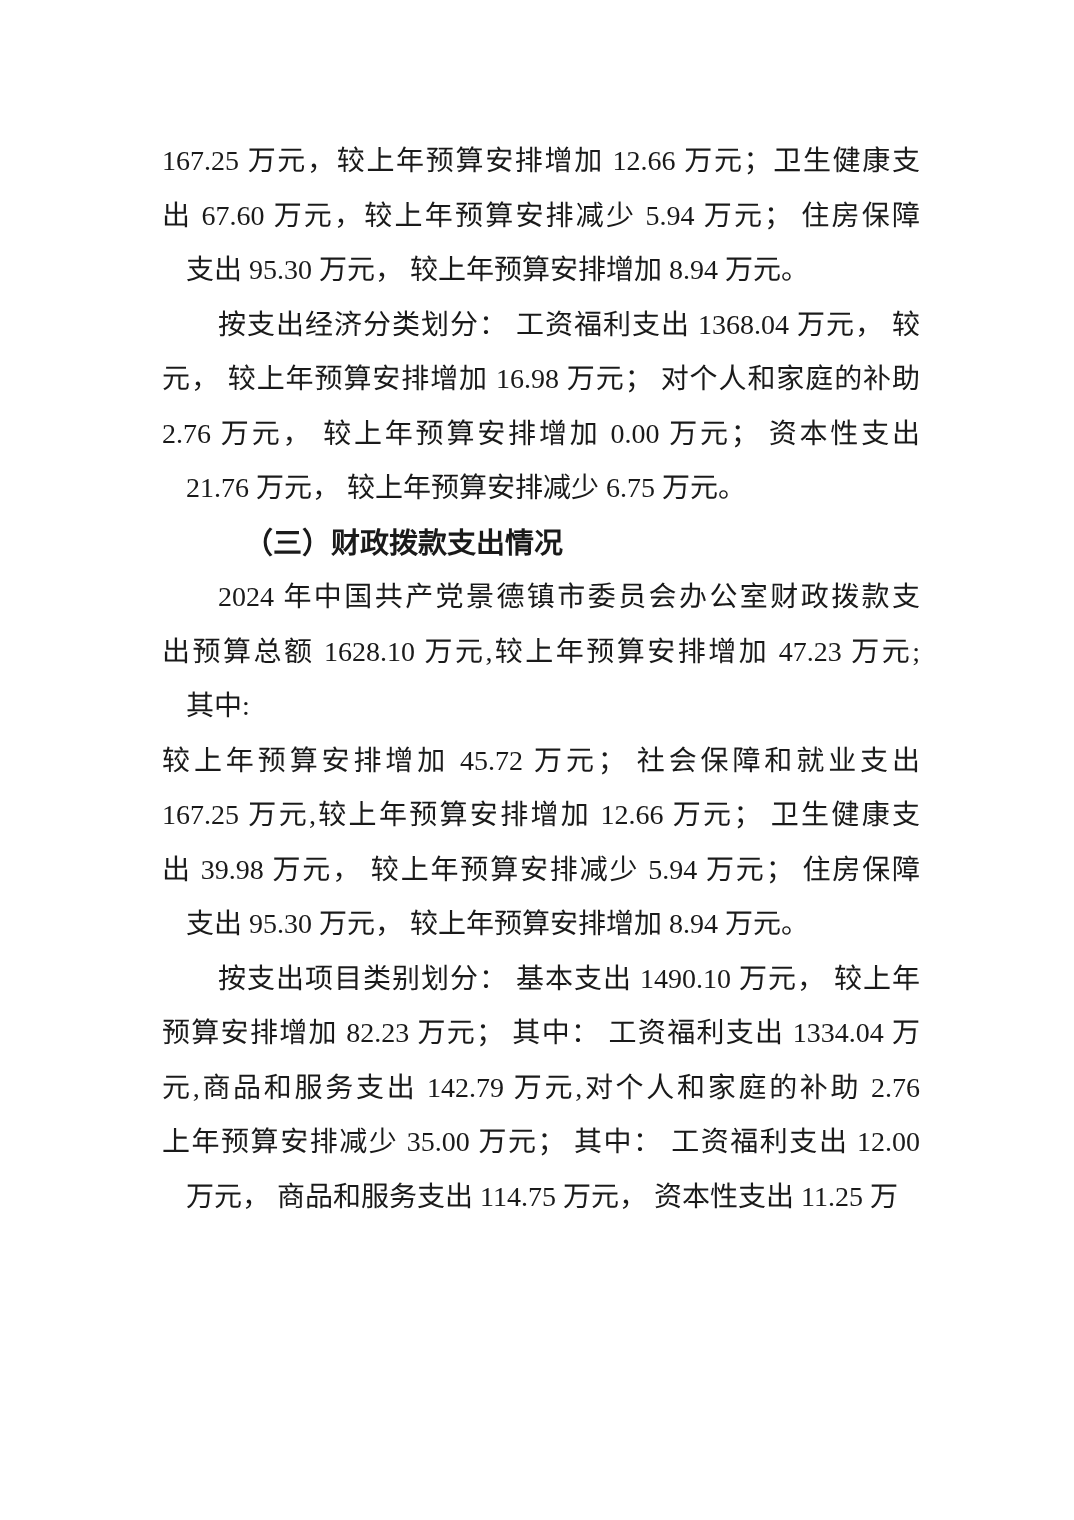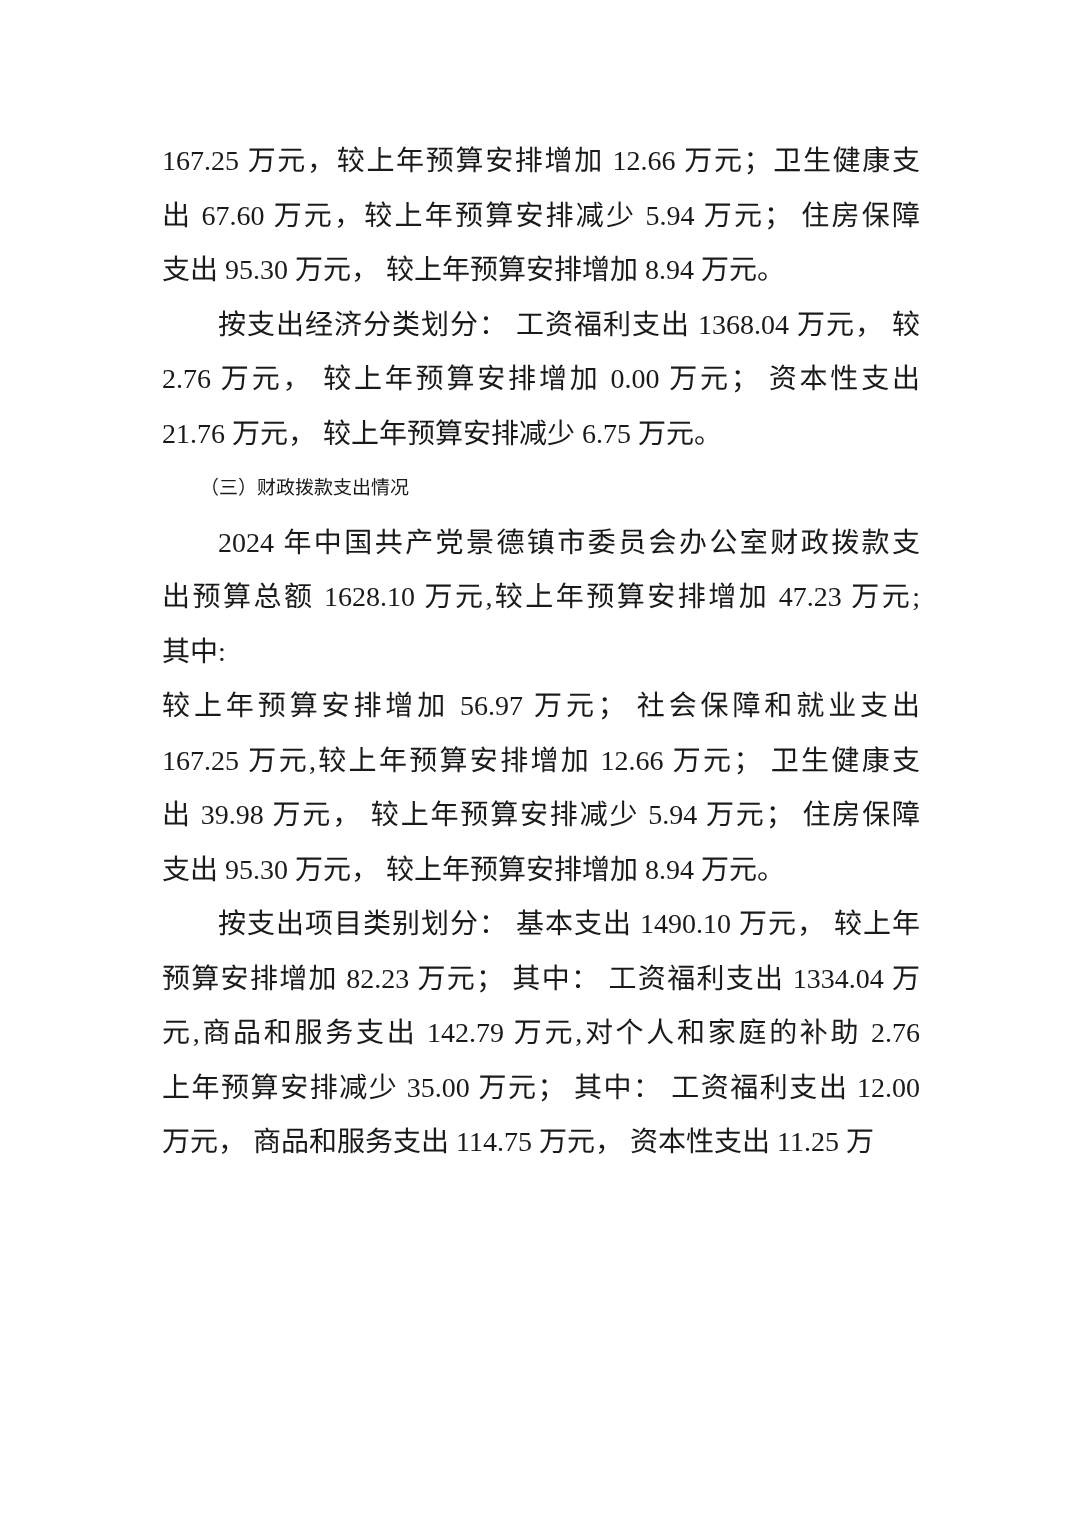"支出 95.30 万元， 较上年预算安排增加 8.94" .line.para-end { margin-left: none -> 24px }
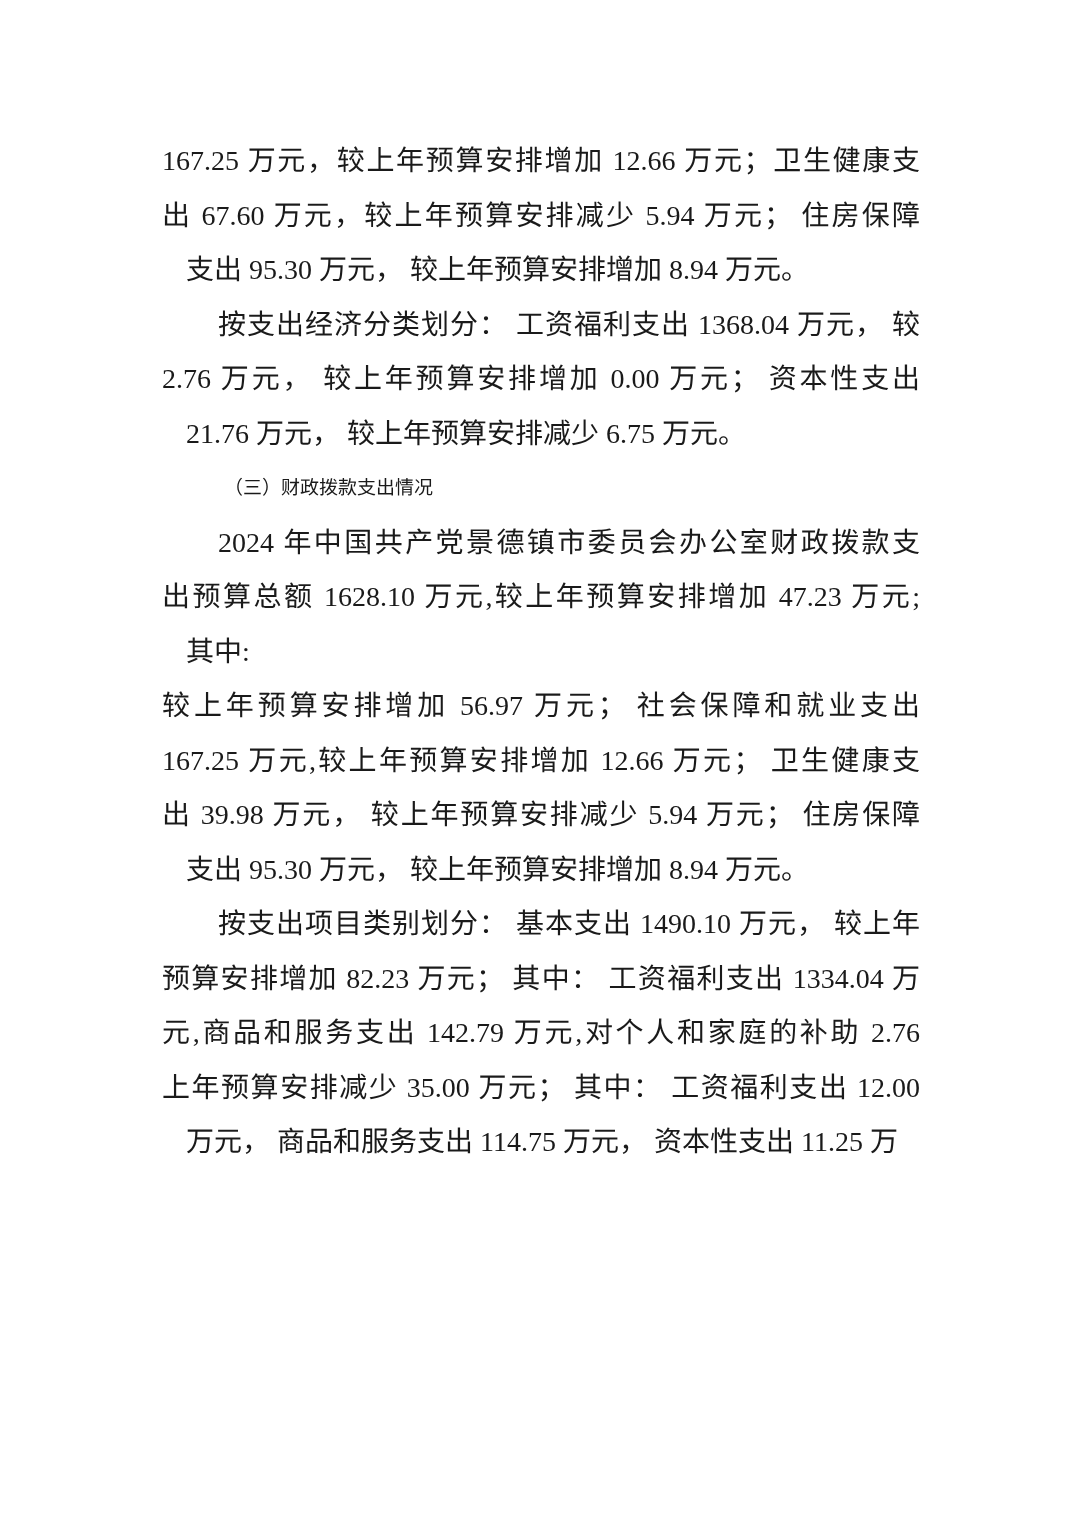"元， 较上年预算安排增加 16.98 万元； 对个人和家庭的补助" div.line { html: none -> <div>元， 较上年预算安排增加 16.98 万元； 对个人和家庭的补助</div> }
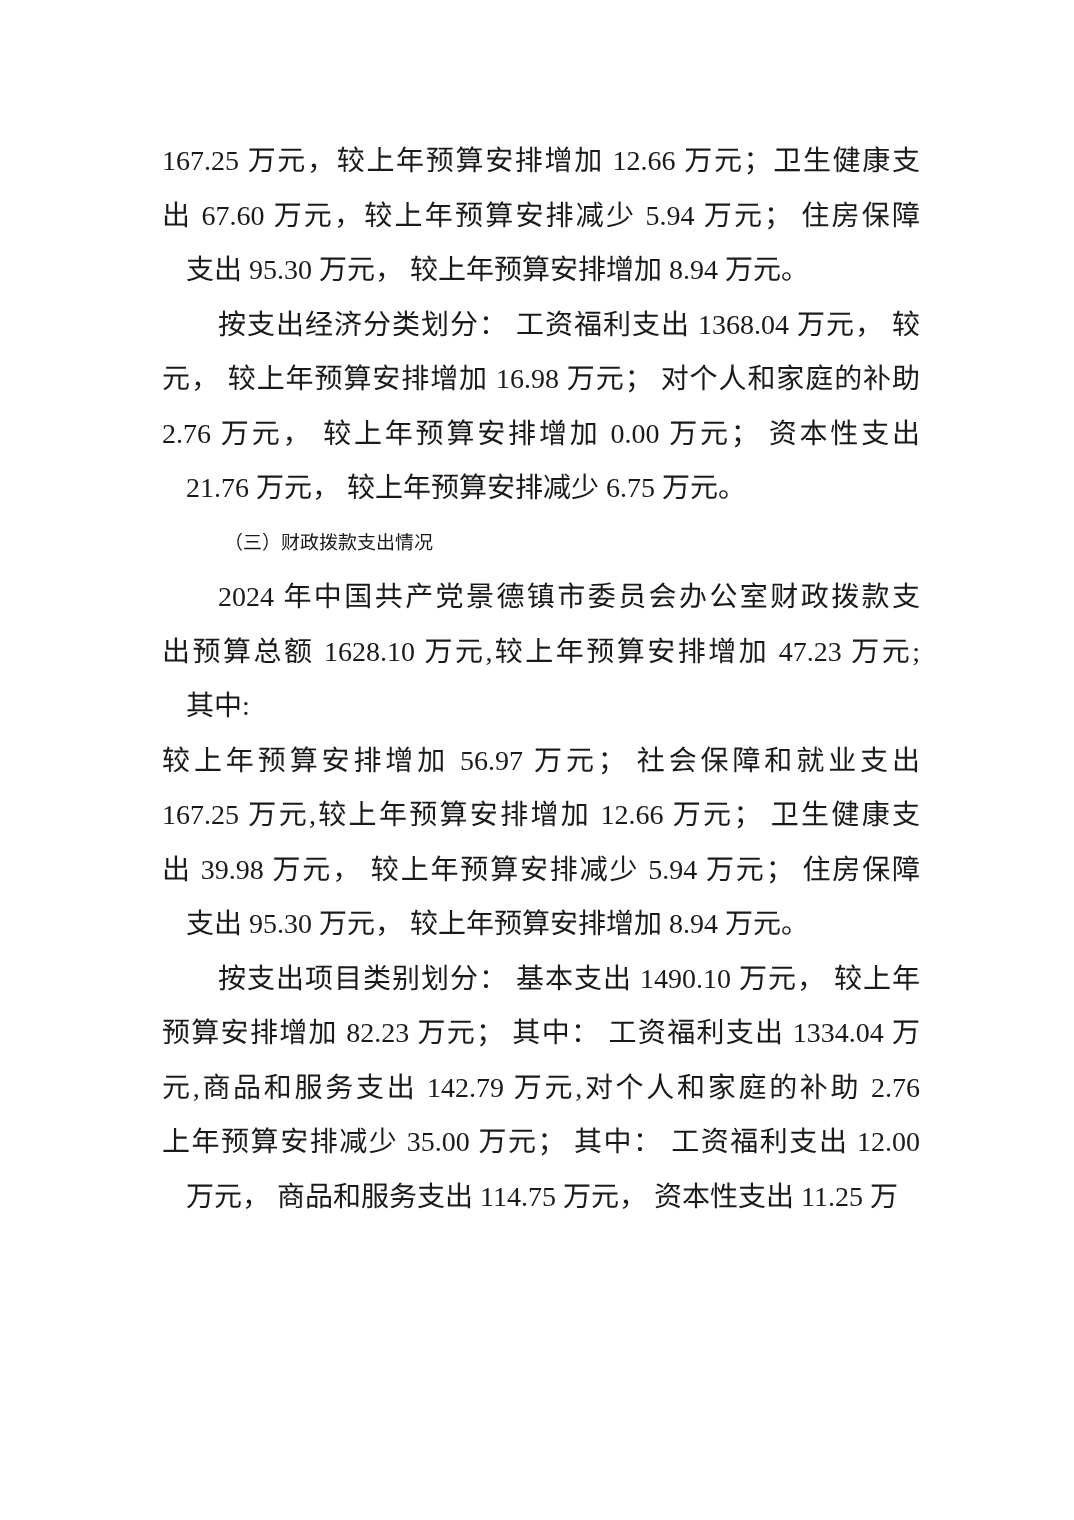"（三）财政拨款支出情况" .paragraph.heading .line { font-size: 19px -> 29px; font-weight: normal -> bold }
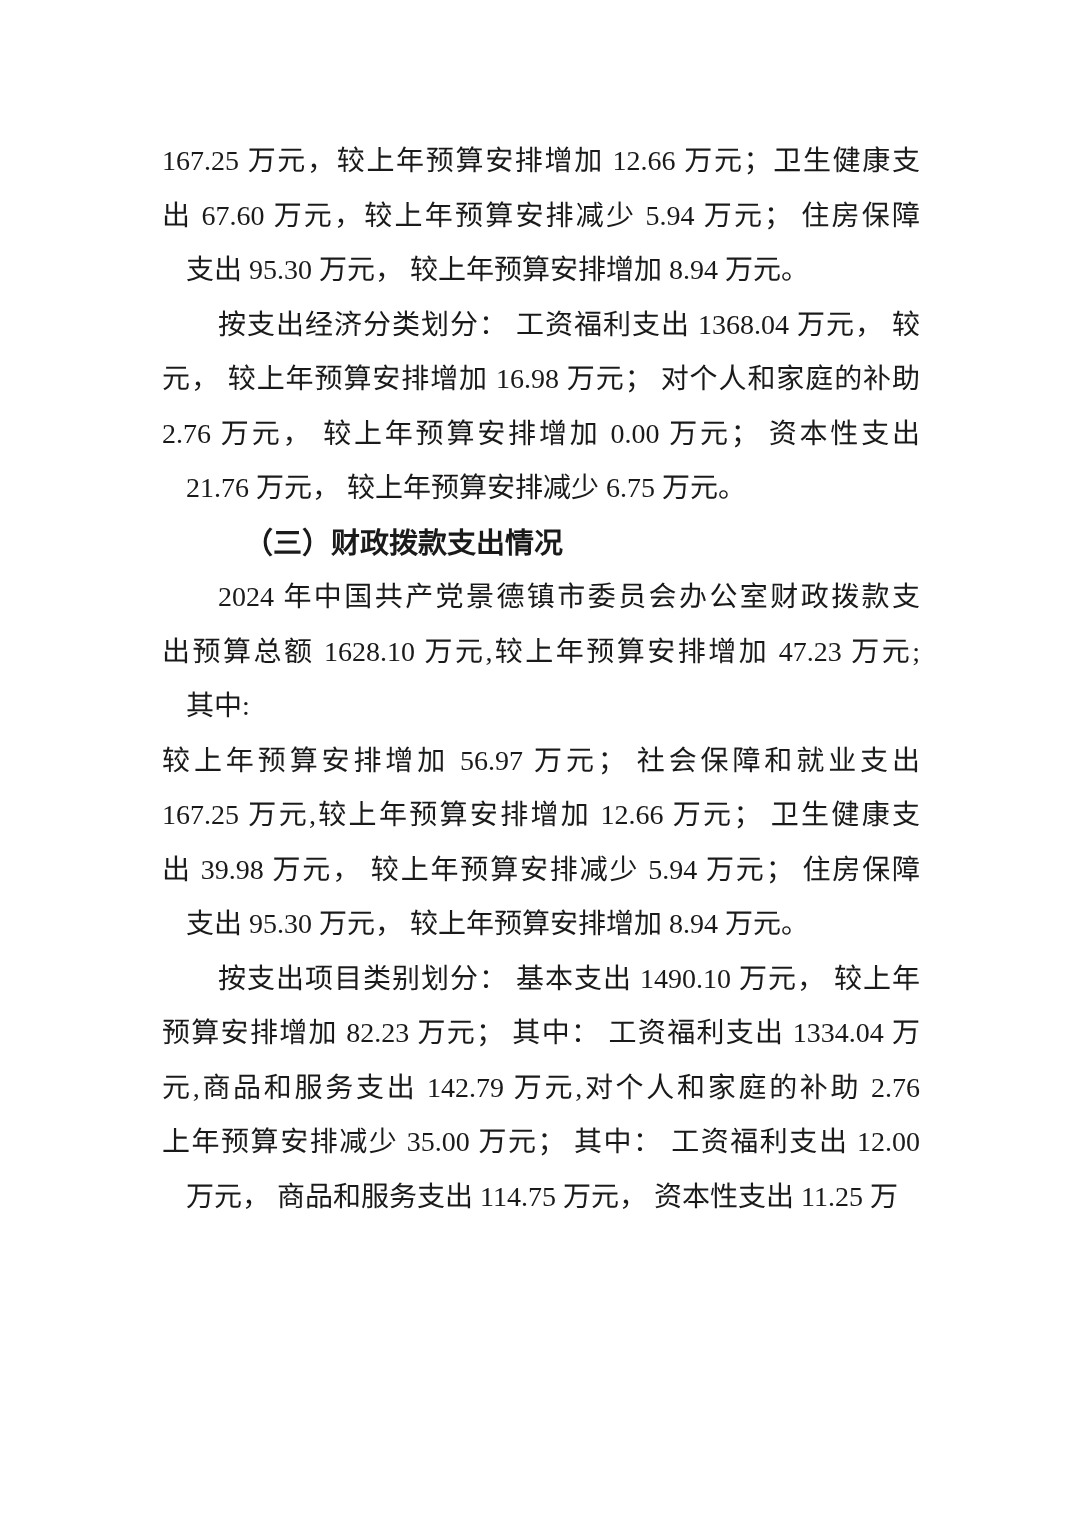"较上年预算安排增加 56.97 万元； 社会保障和就业支出" div.line { text: 56.97 -> 45.72 }
